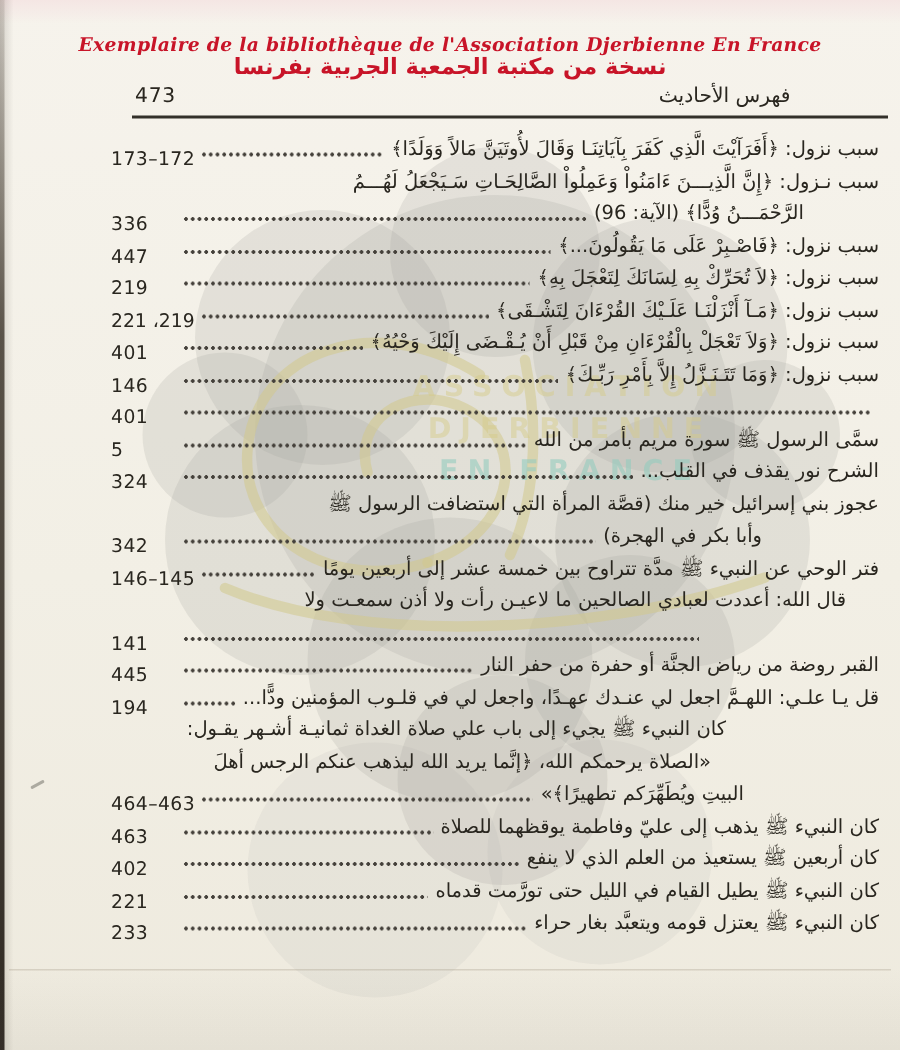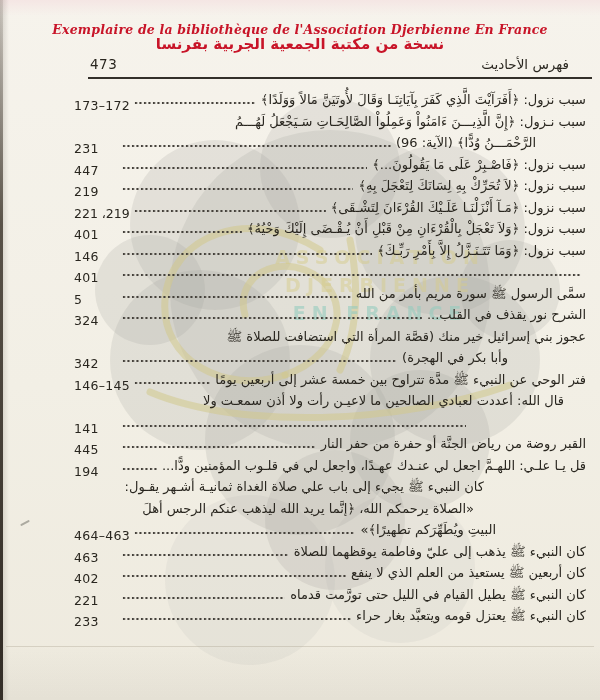"473" .pagehead { padding: 0 31px 0 90px -> 0 73px 0 90px }
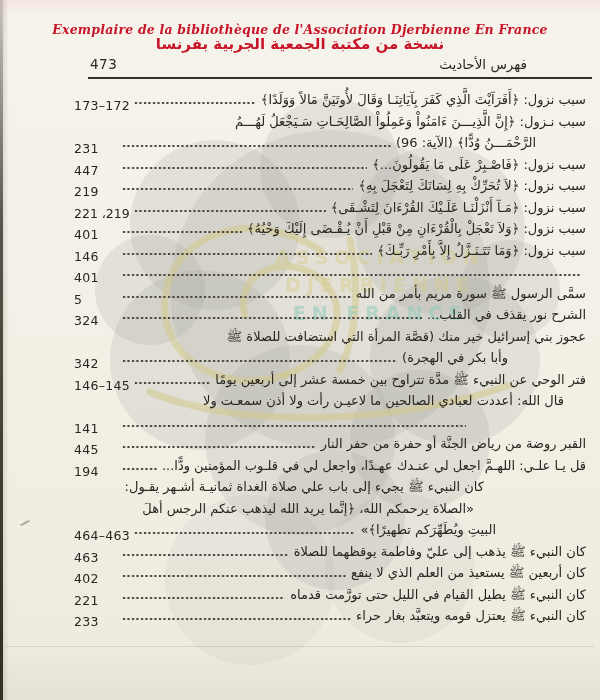"231" span.pg { text: 231 -> 336 }
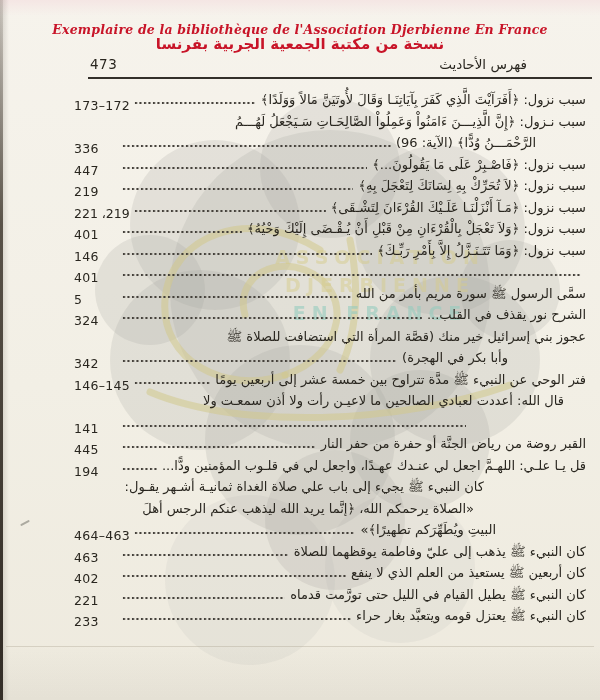"عجوز بني إسرائيل خير منك" span.txt { text: للصلاة -> الرسول }
